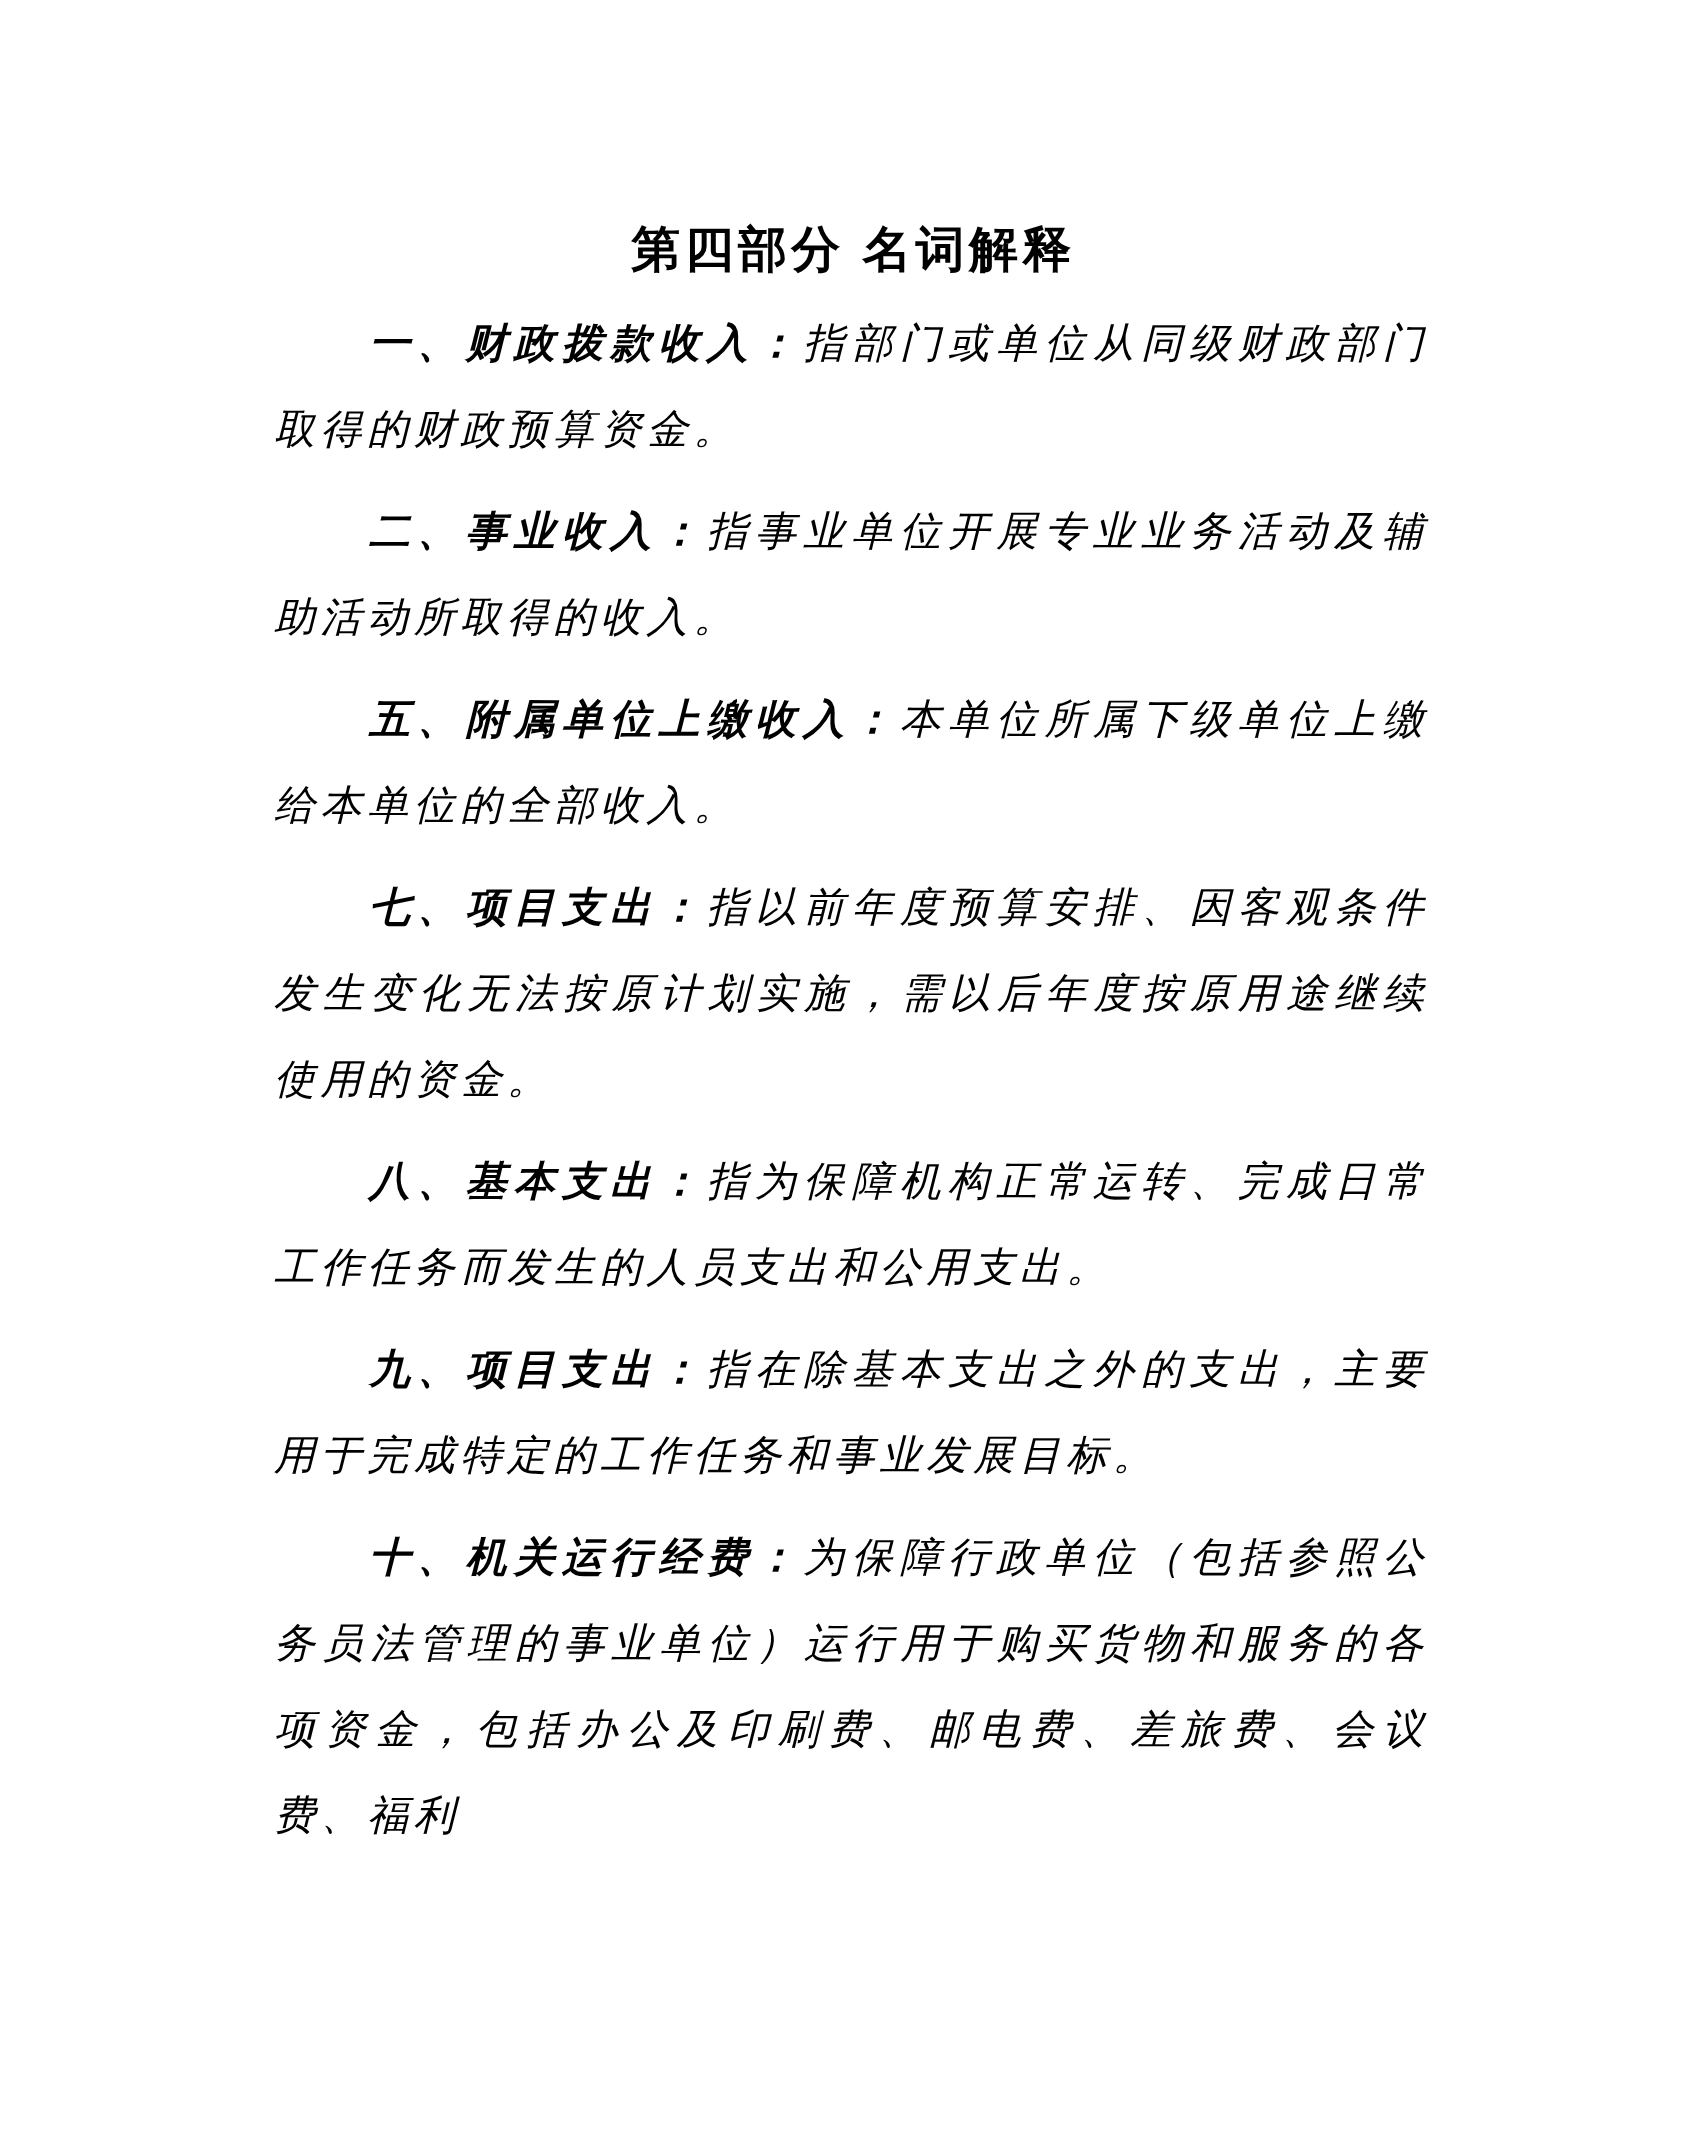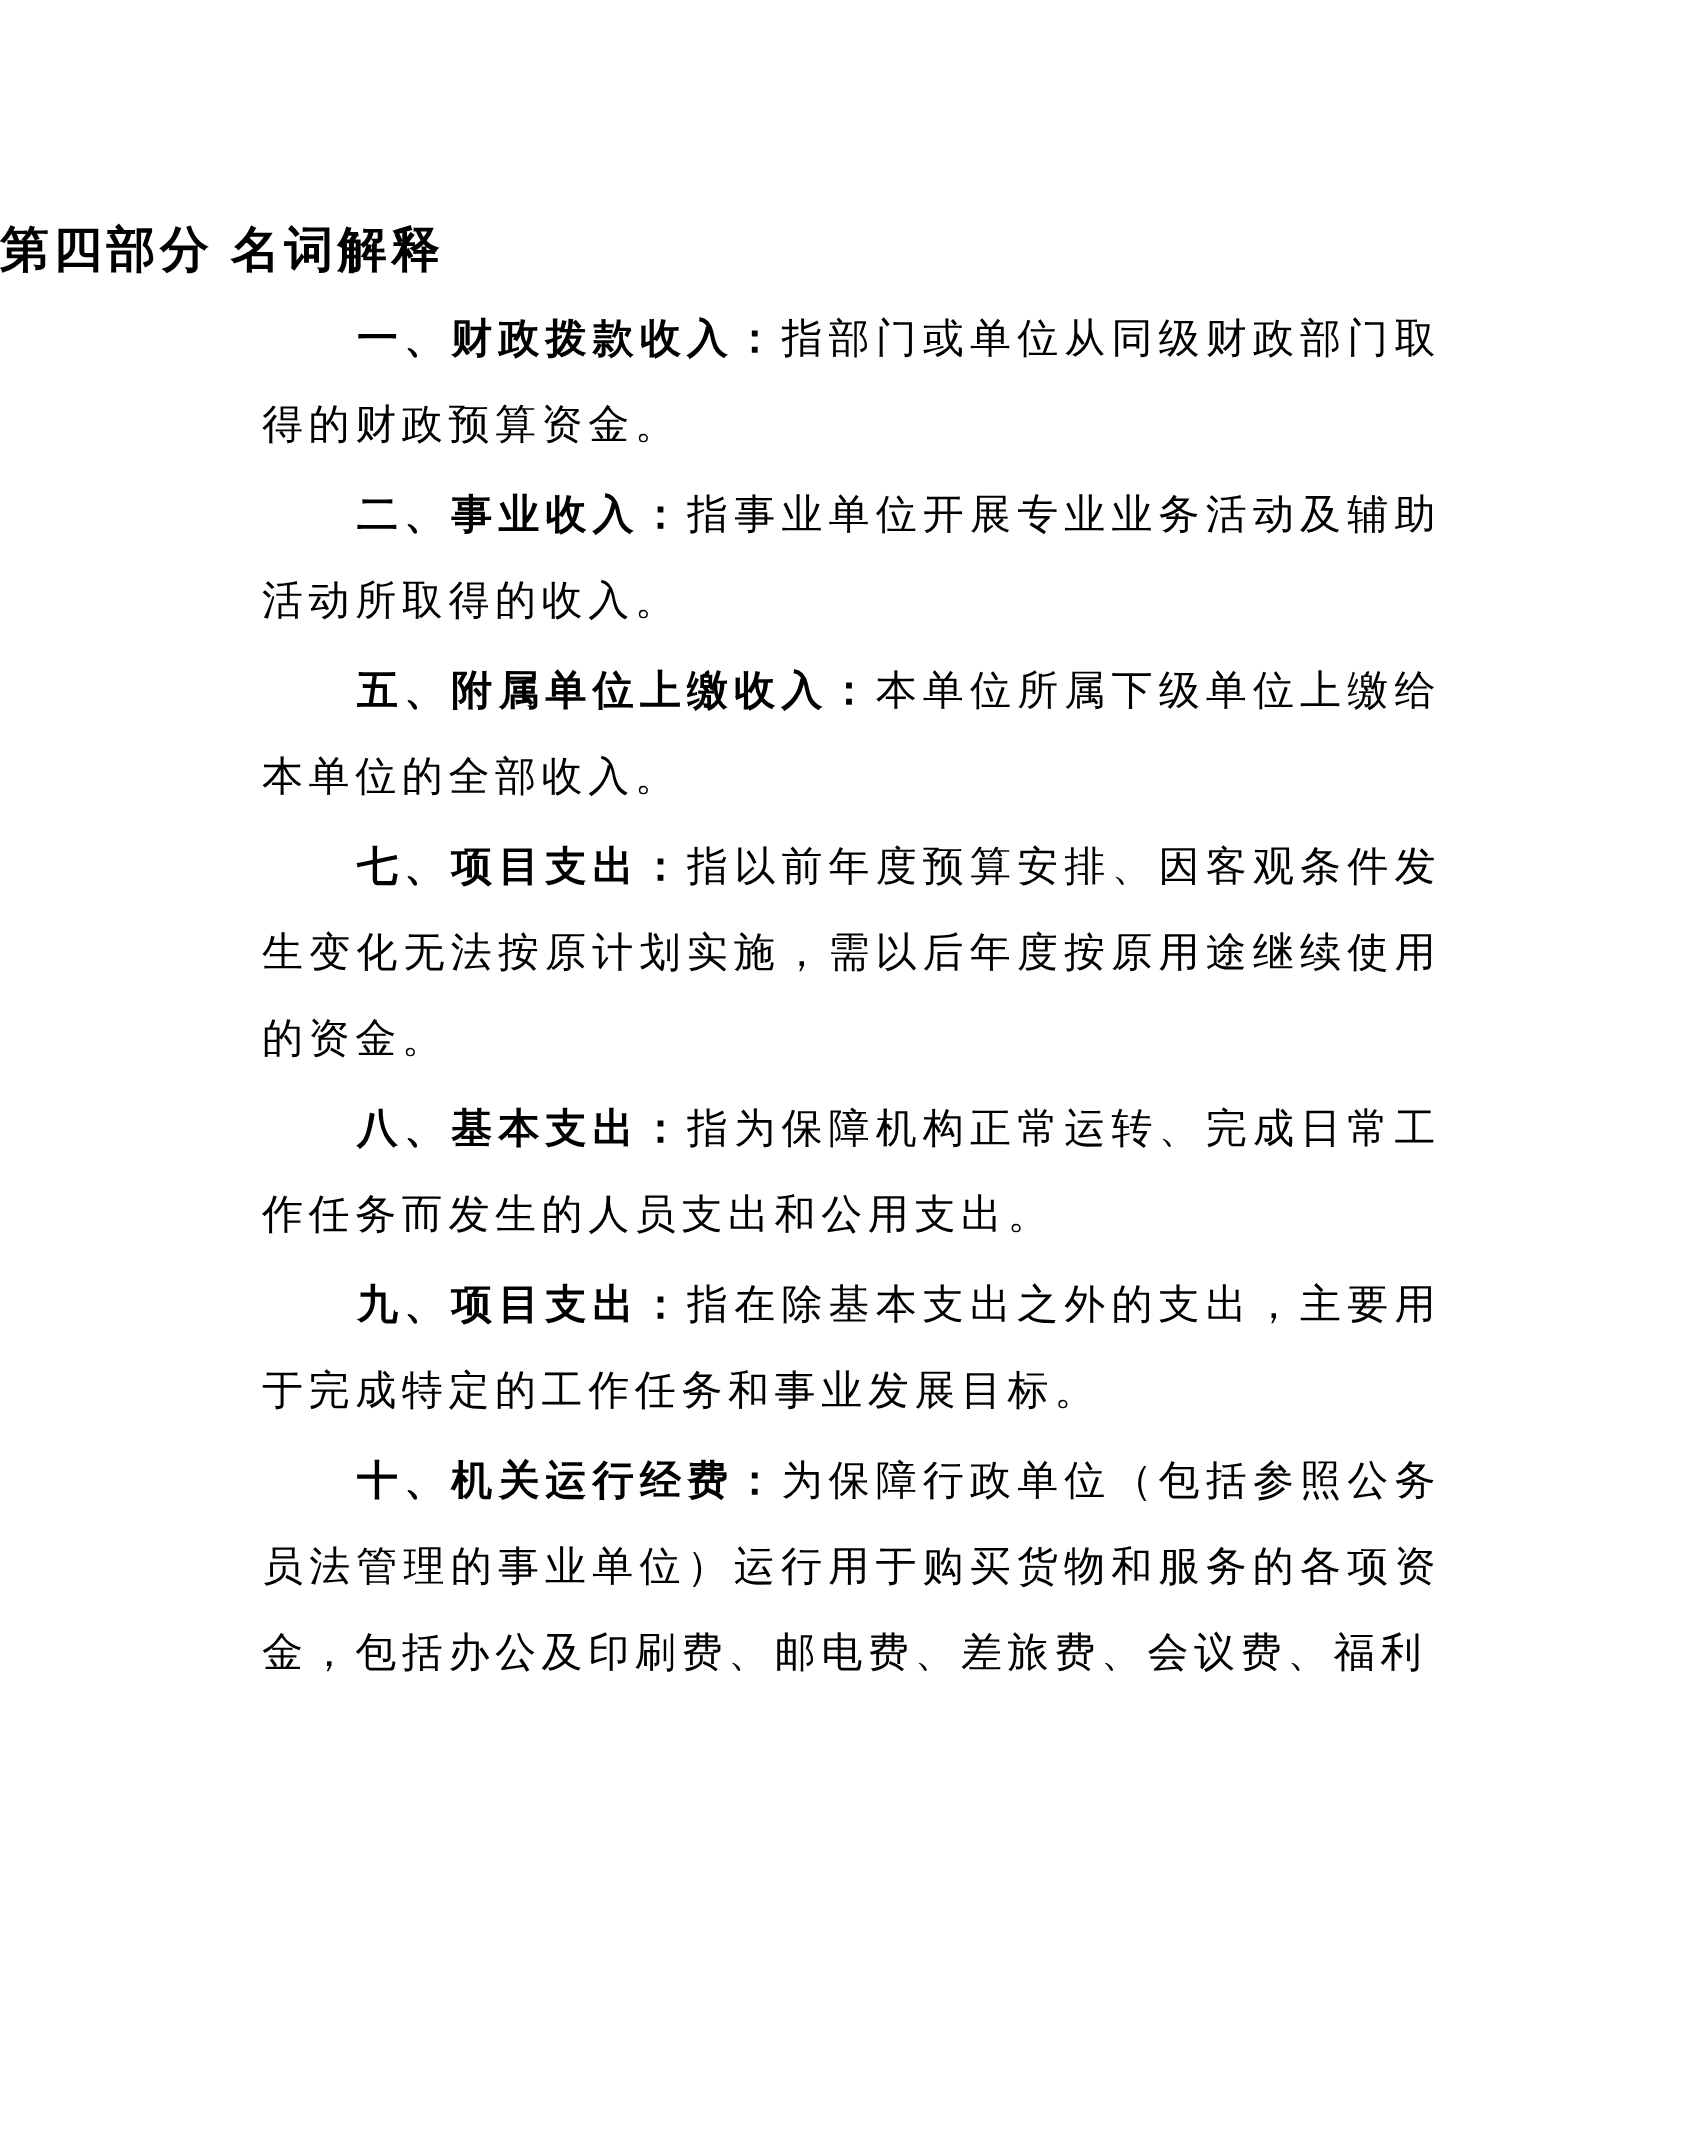"第四部分 名词解释" .title { text-align: none -> center }
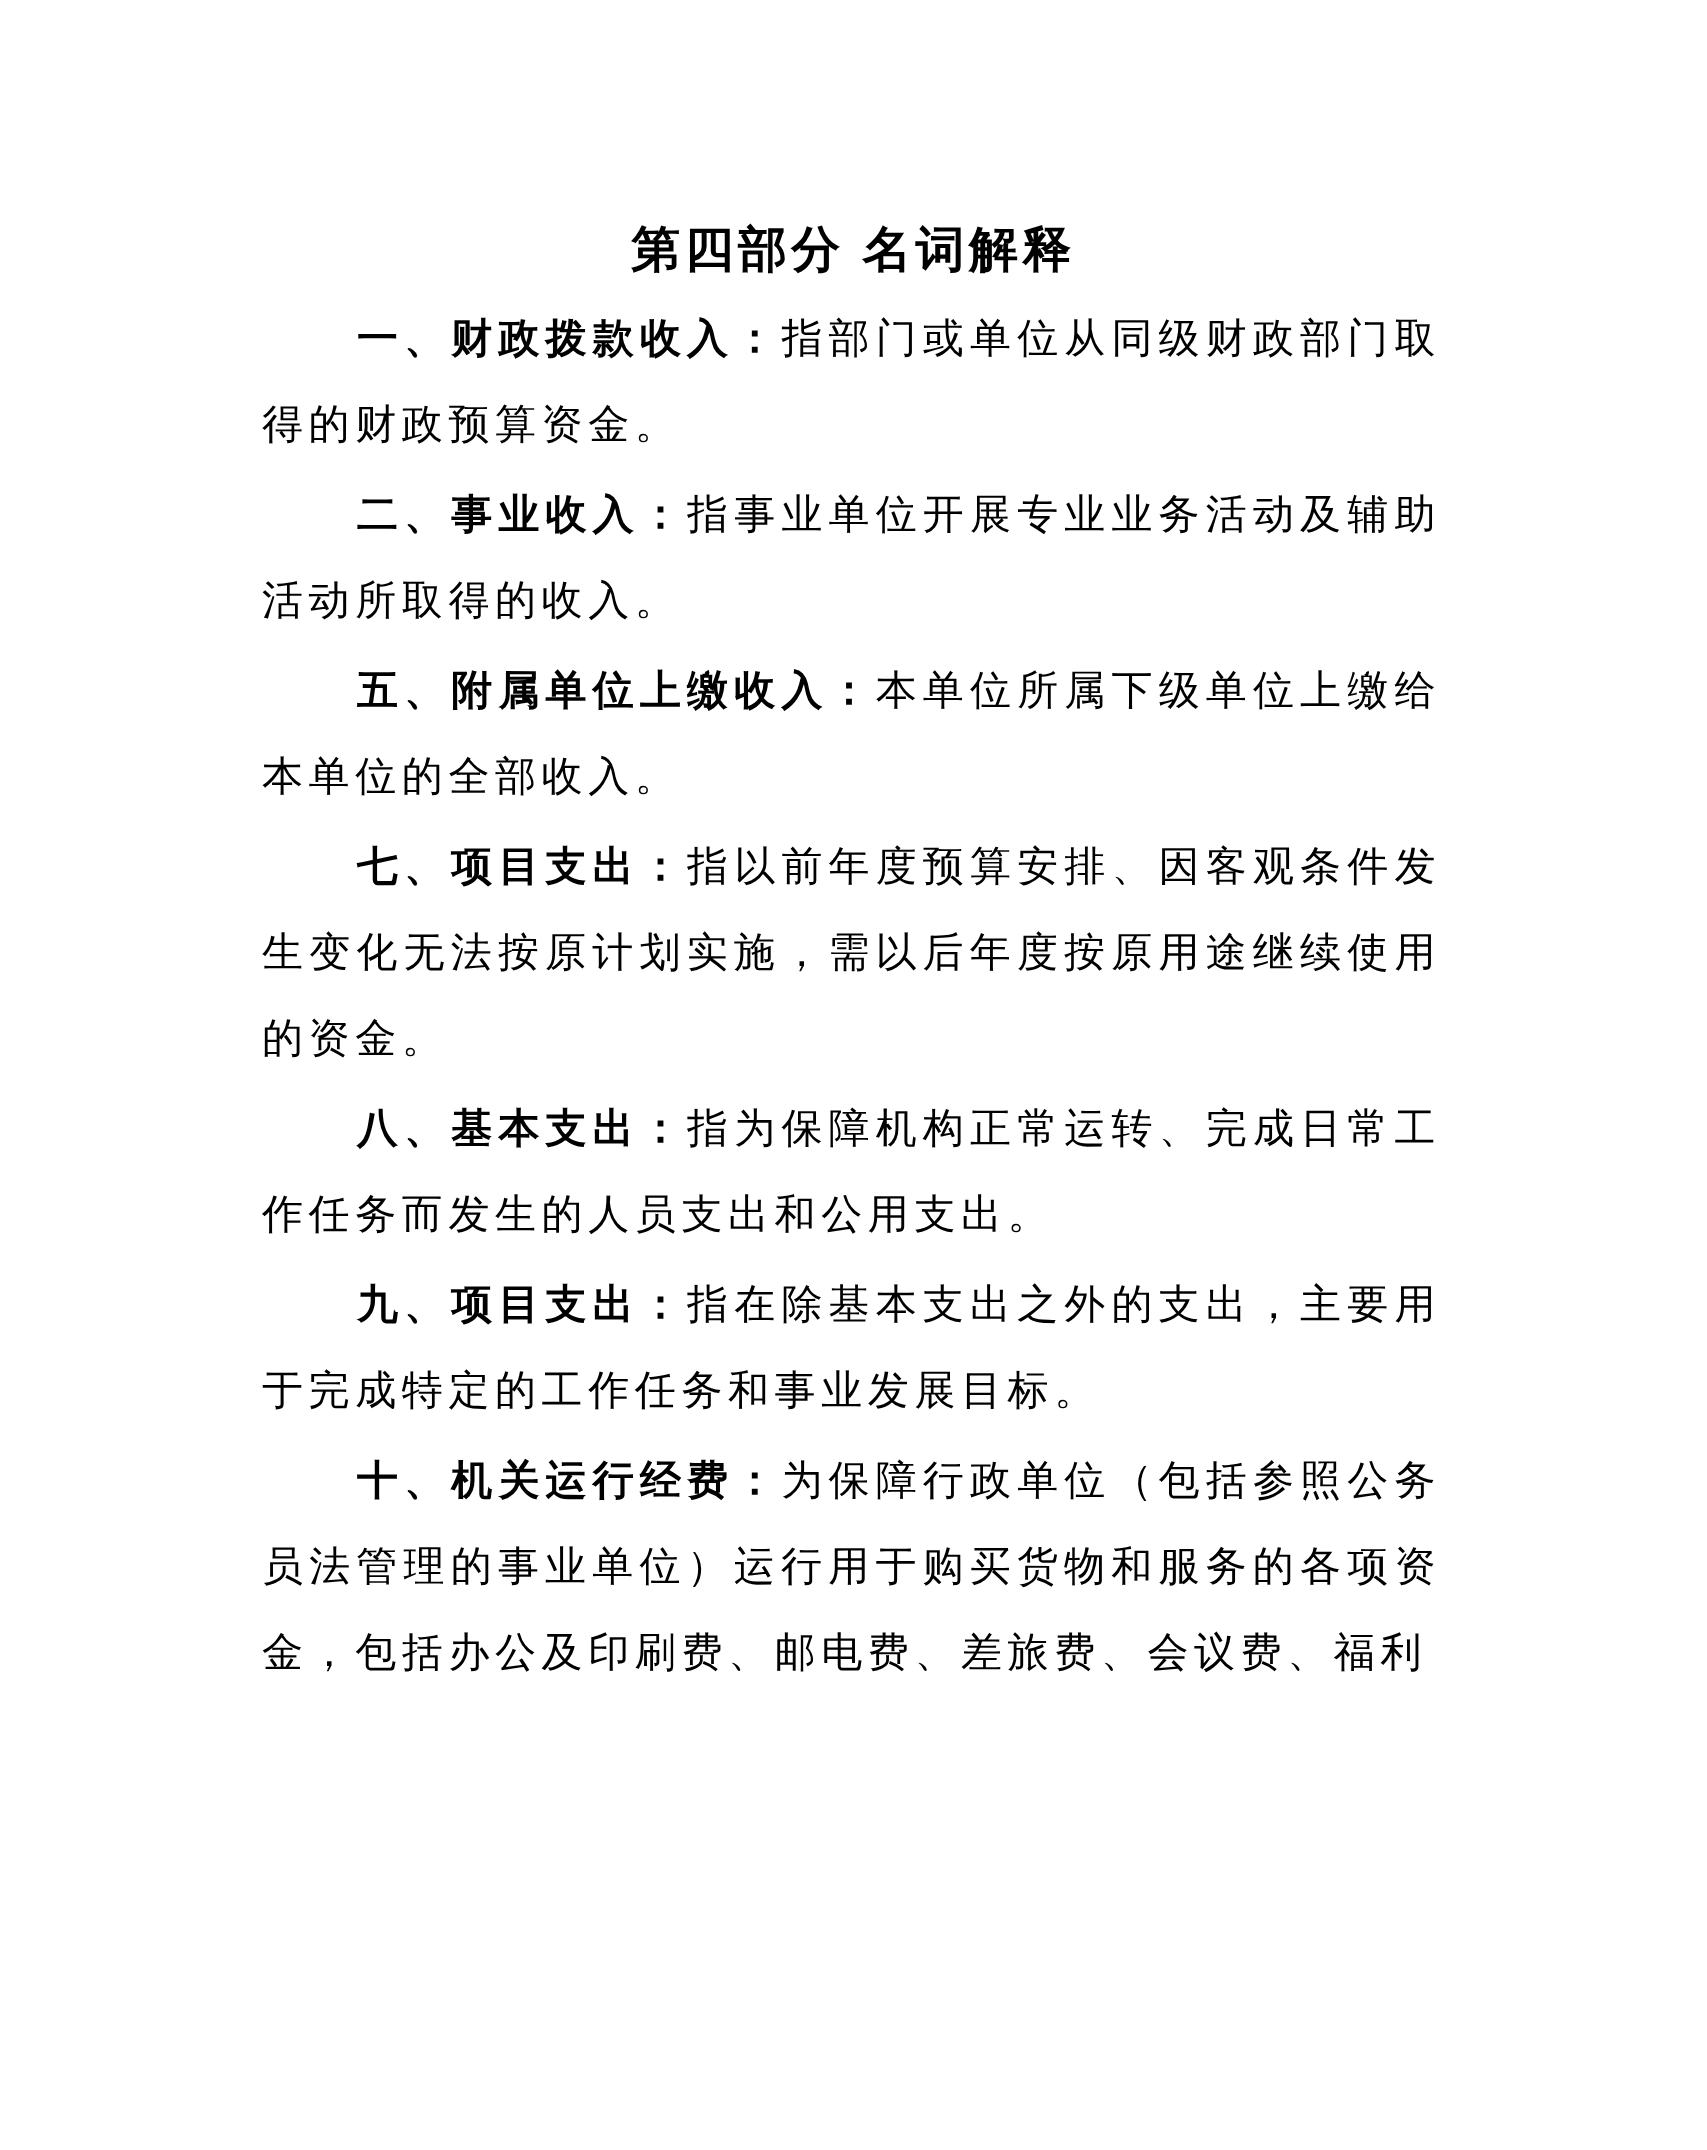"一、财政拨款收入：指部门或单位从同级财政部门取得的财政预算资金。" .content p { font-style: none -> italic; margin: 4px -> 16px }
